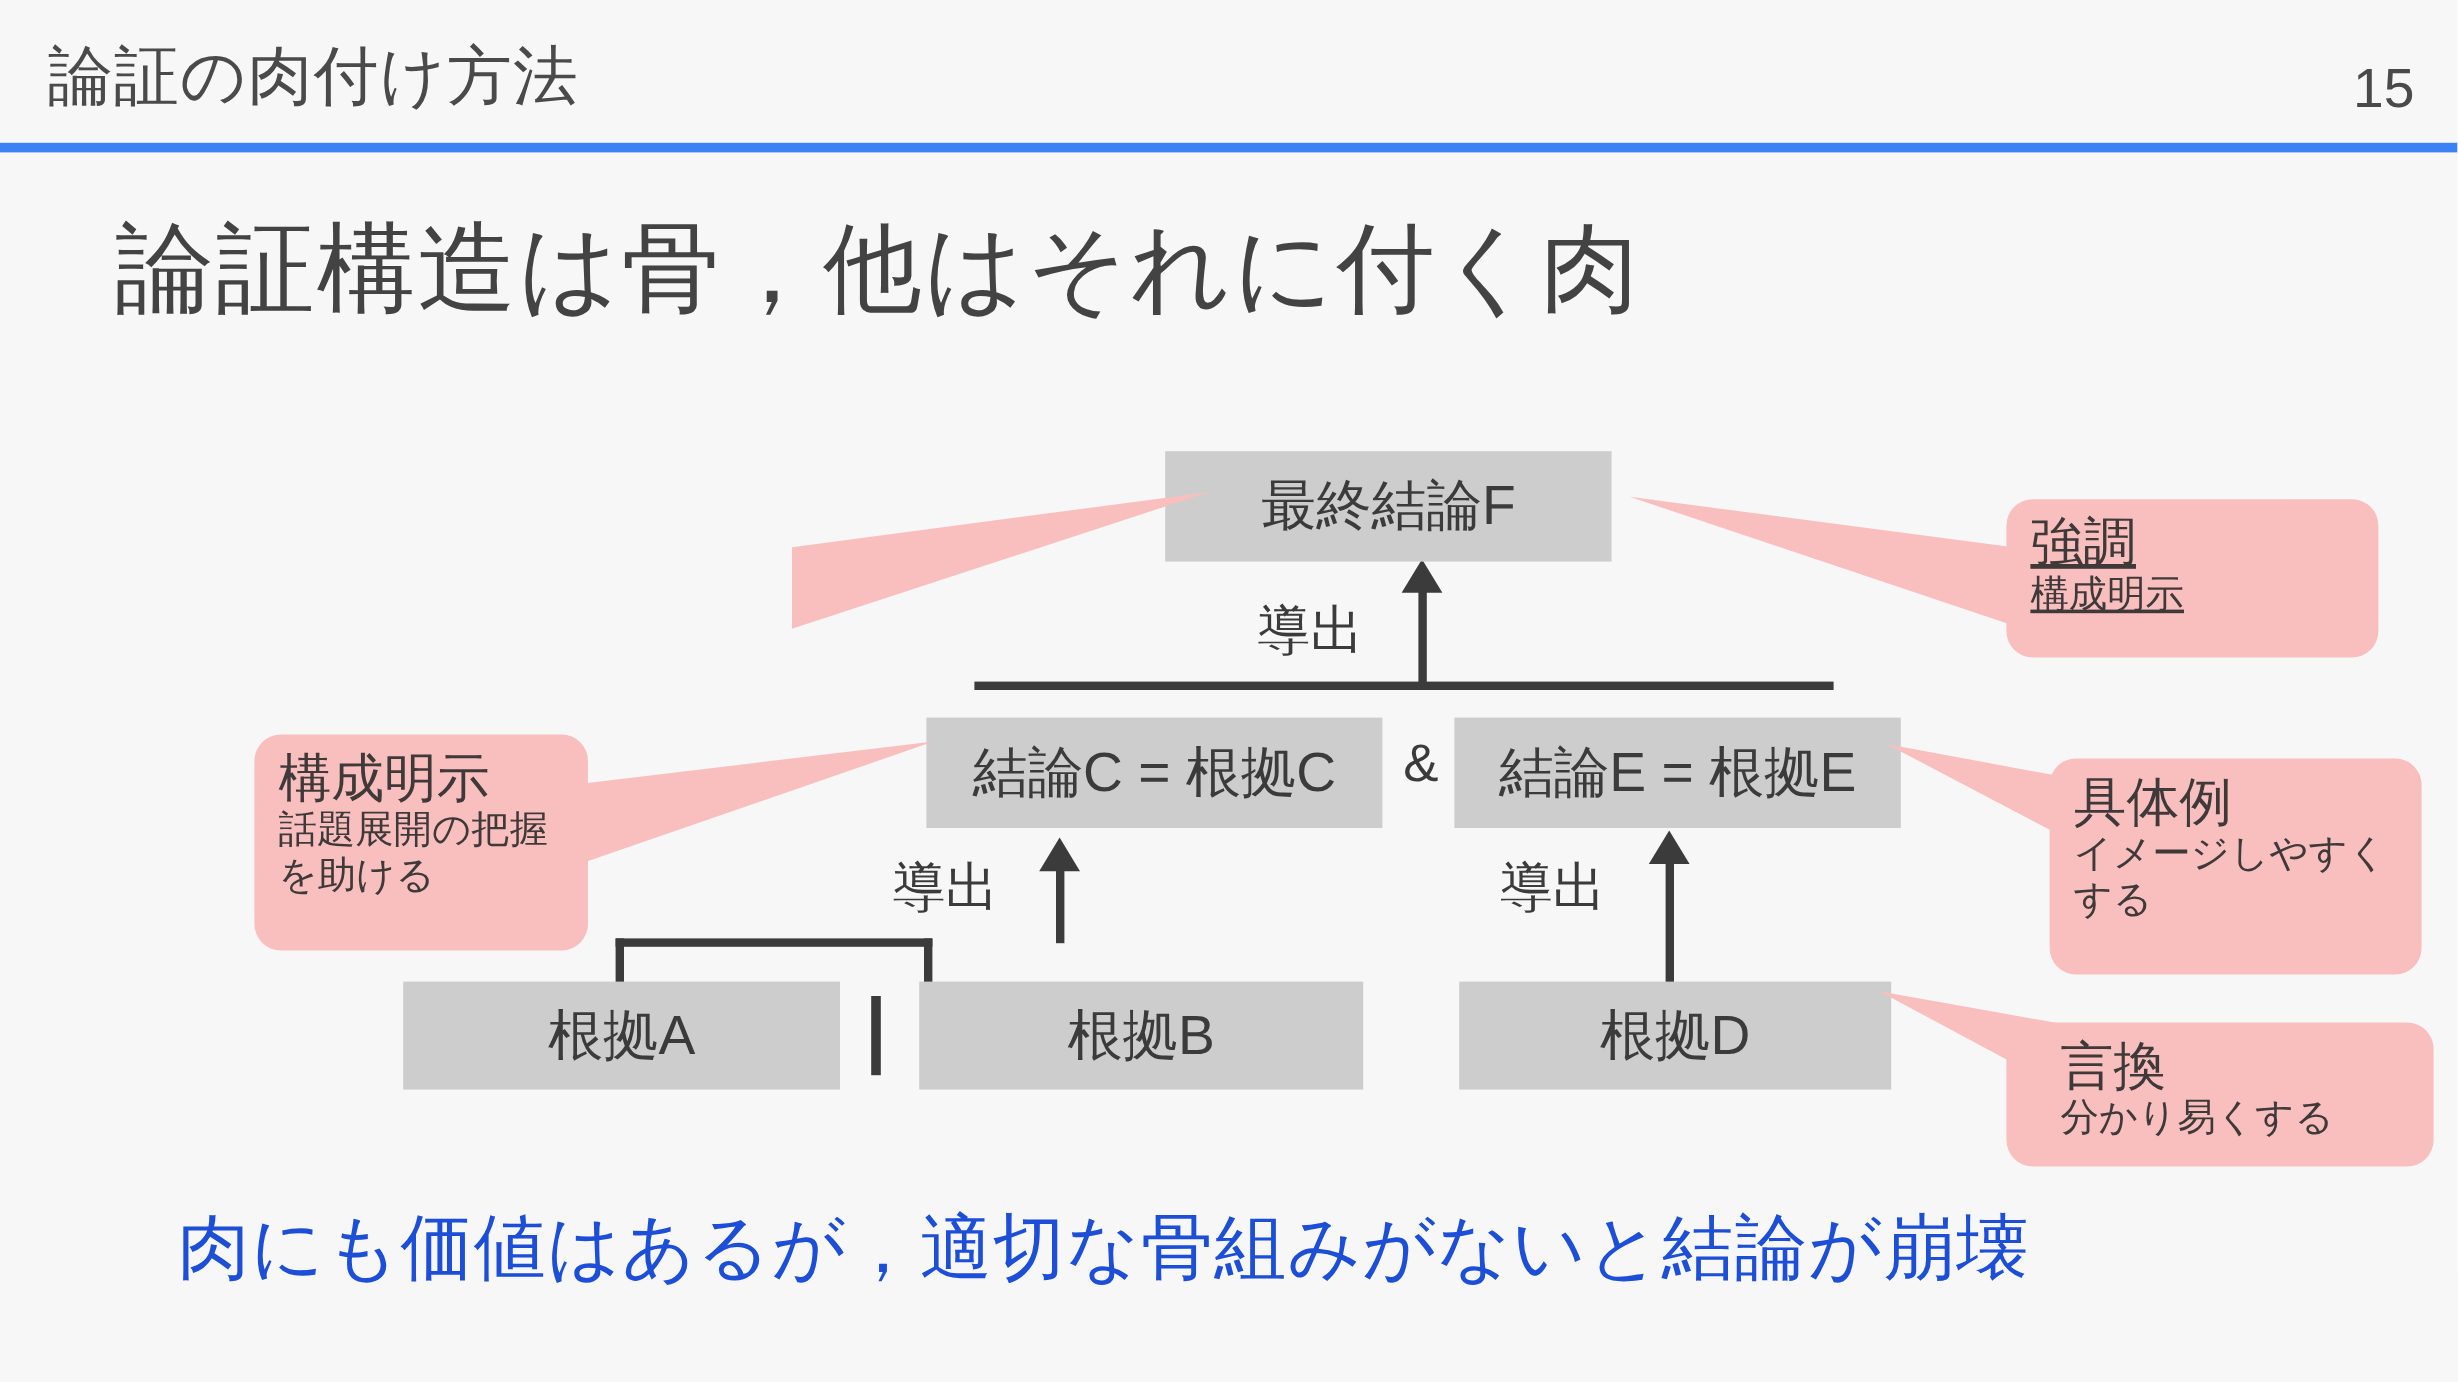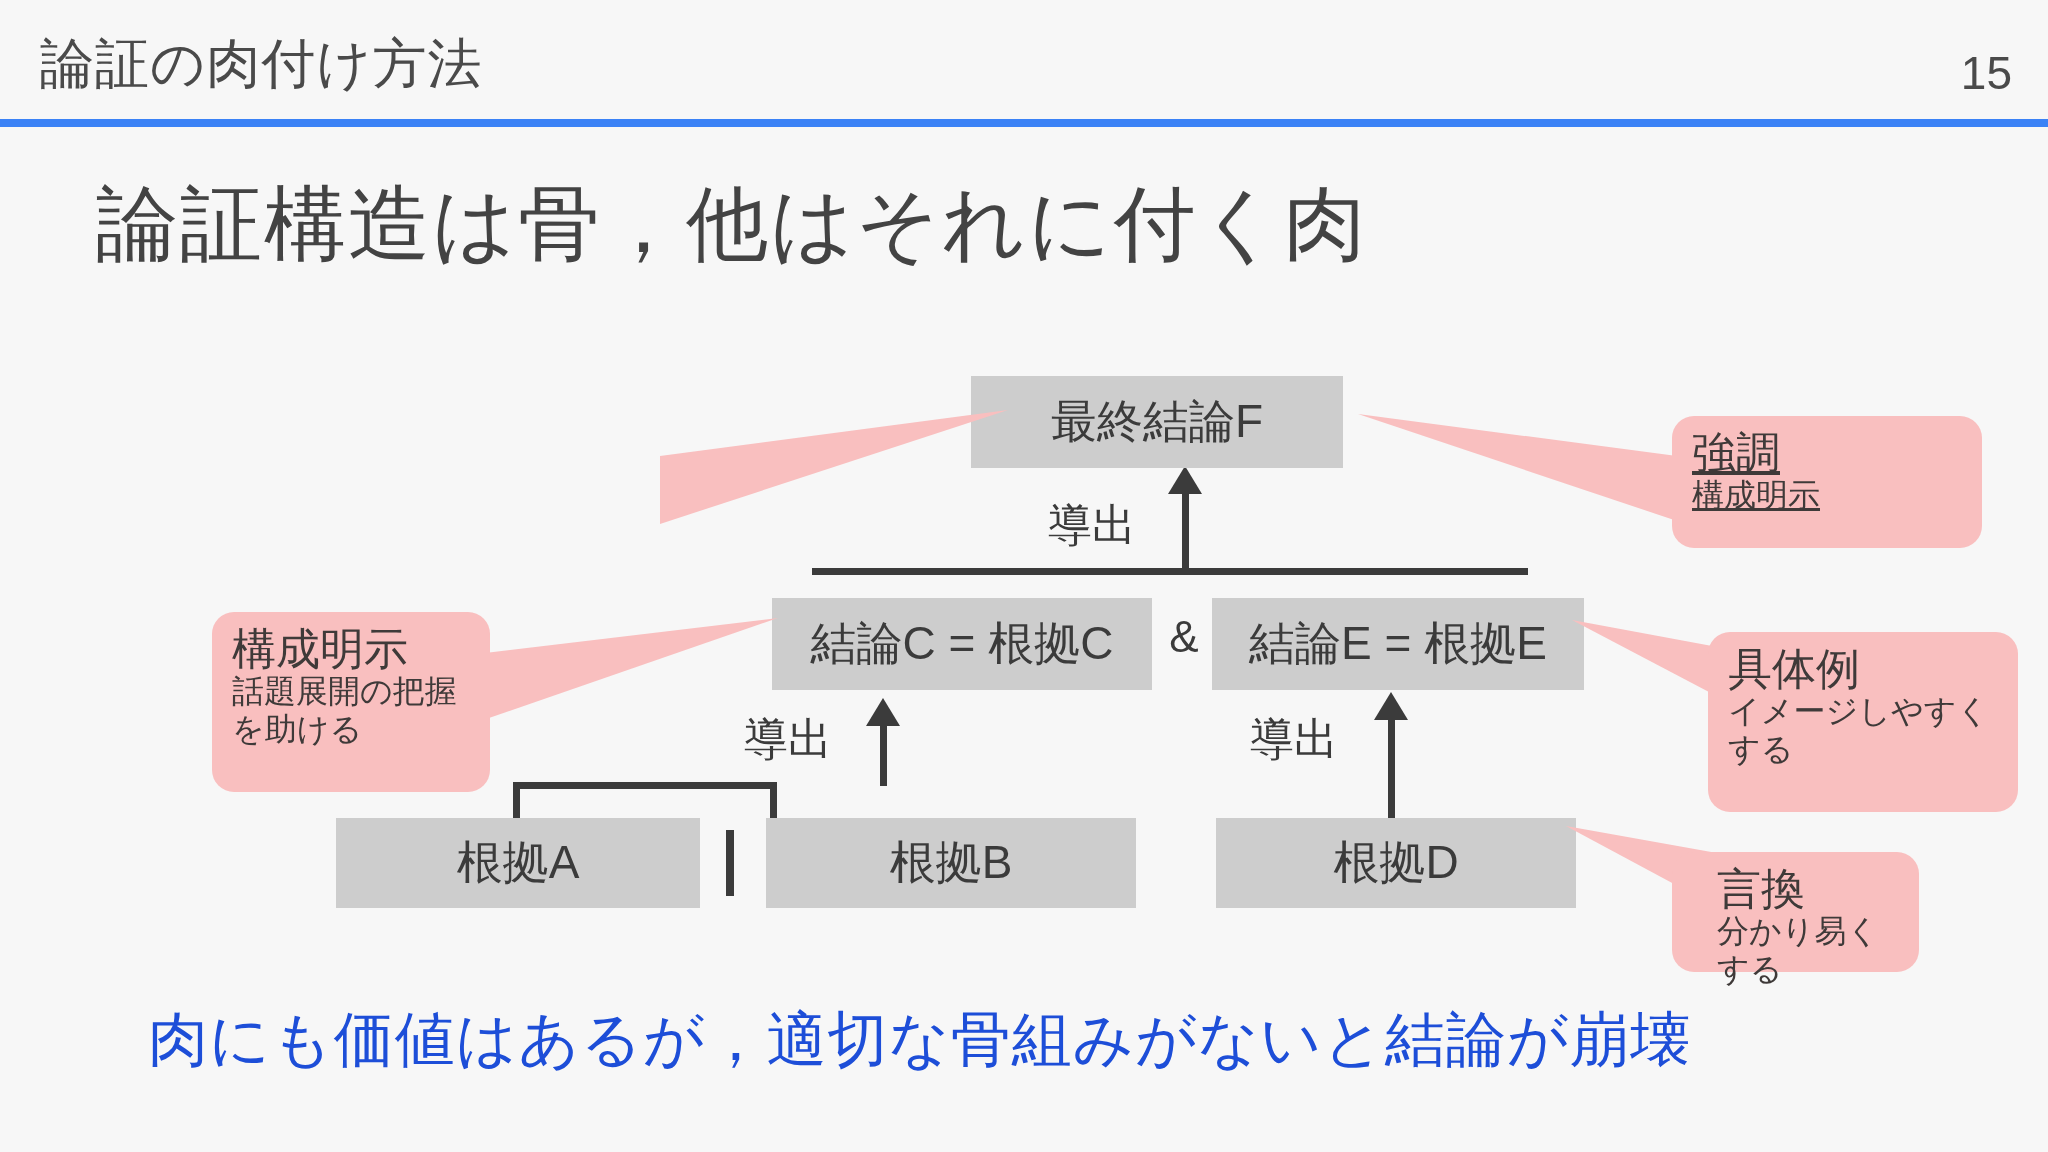"言換" #callout-iikae { width: 247px -> 356px }
